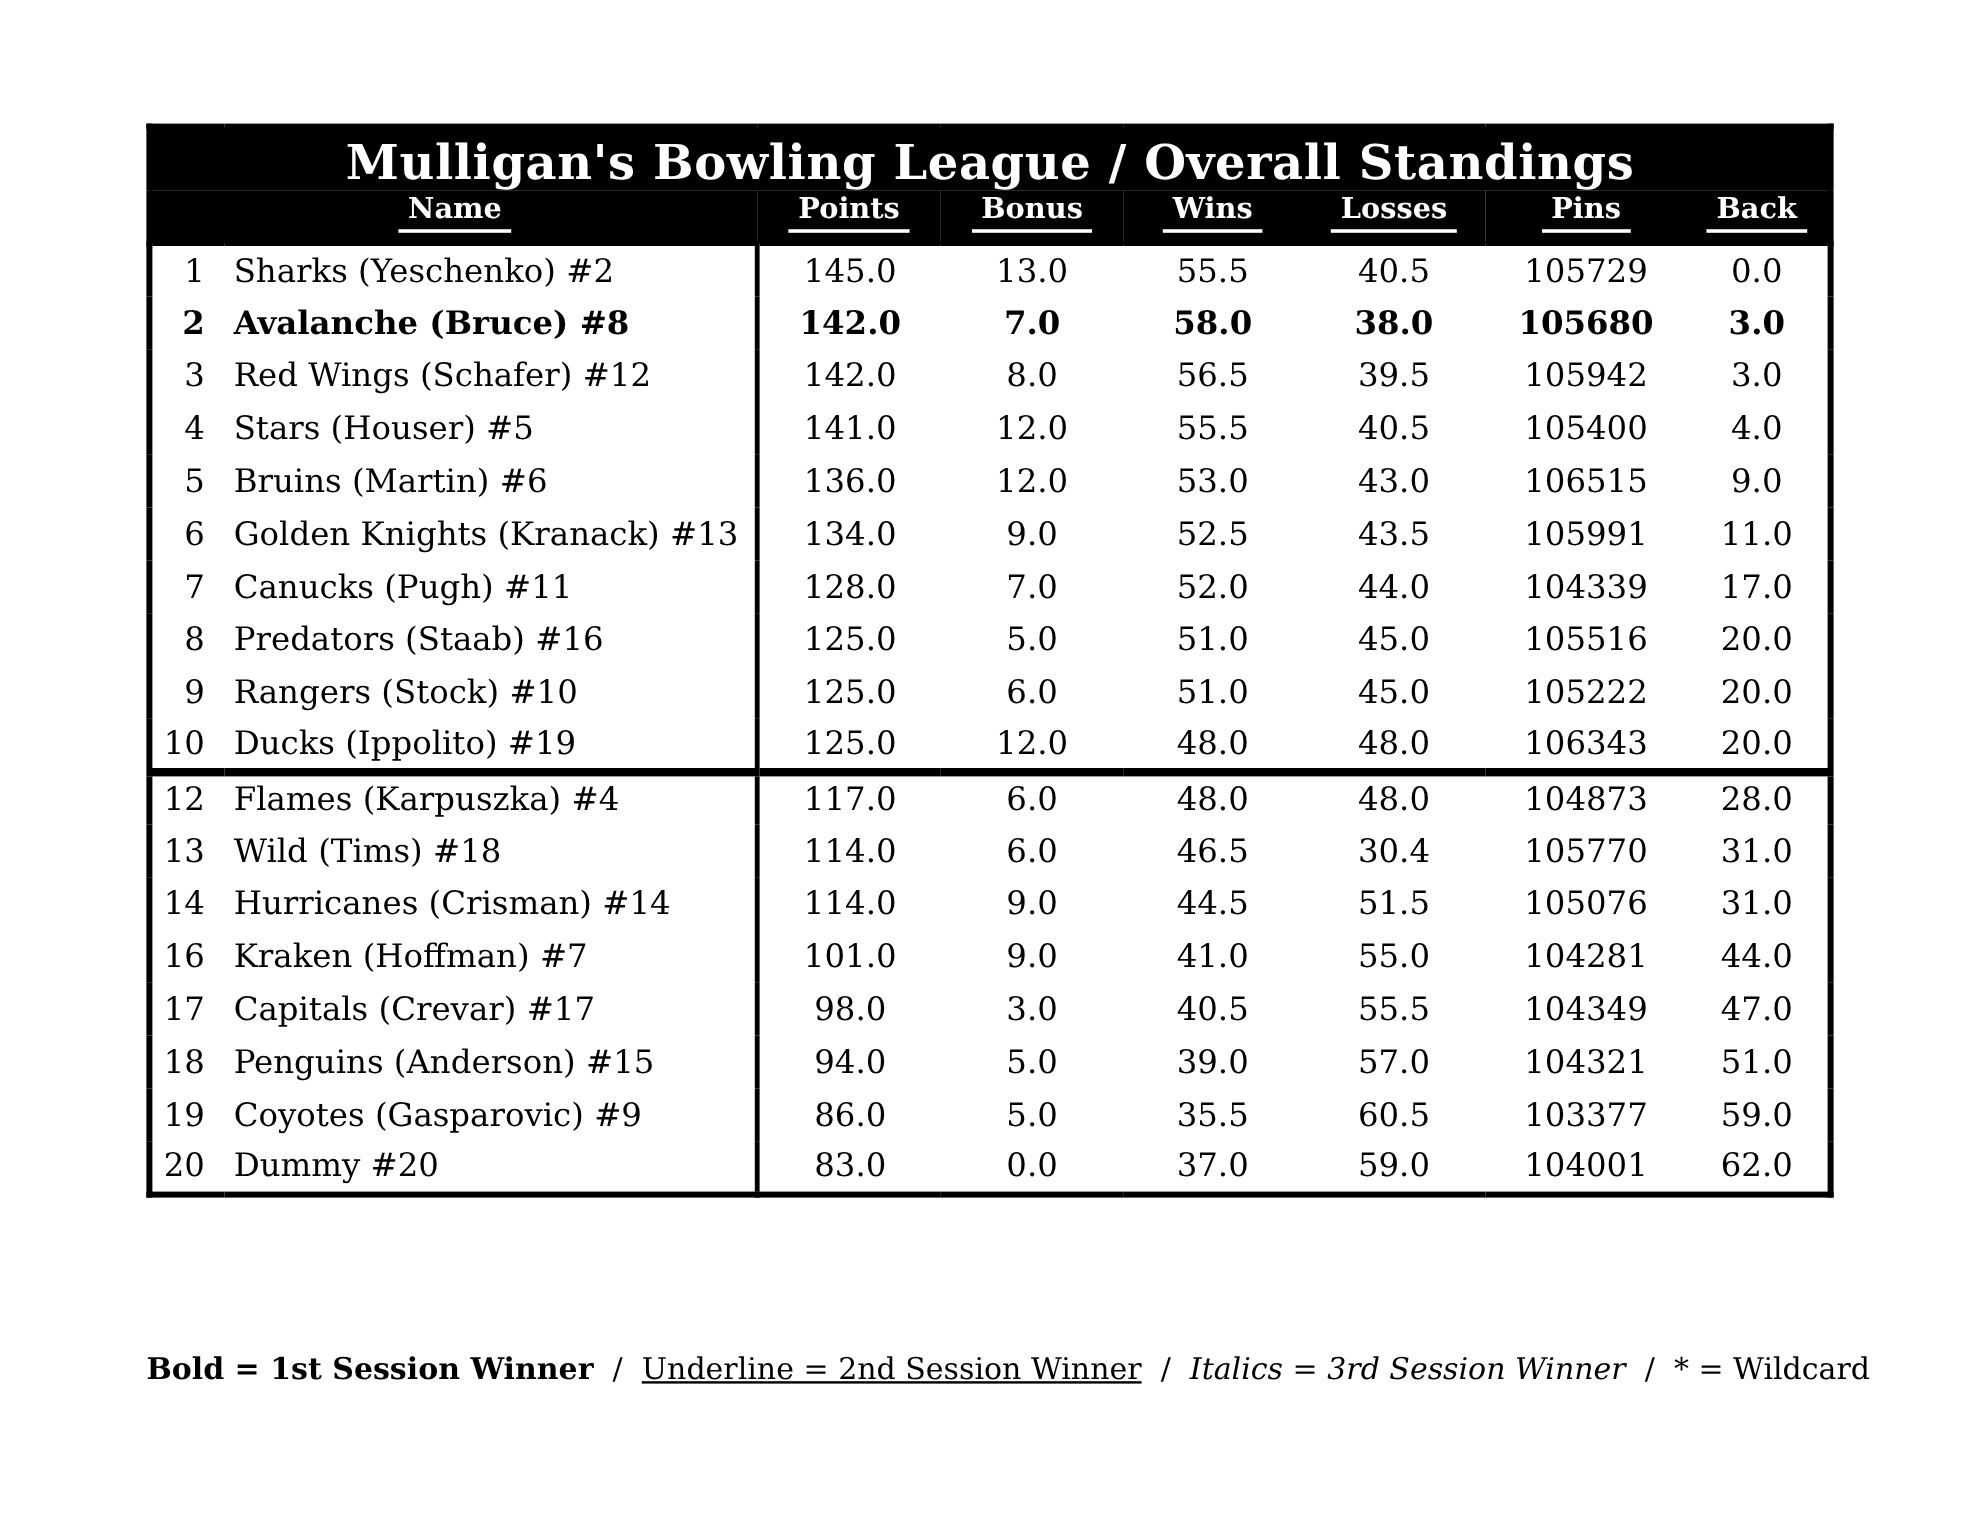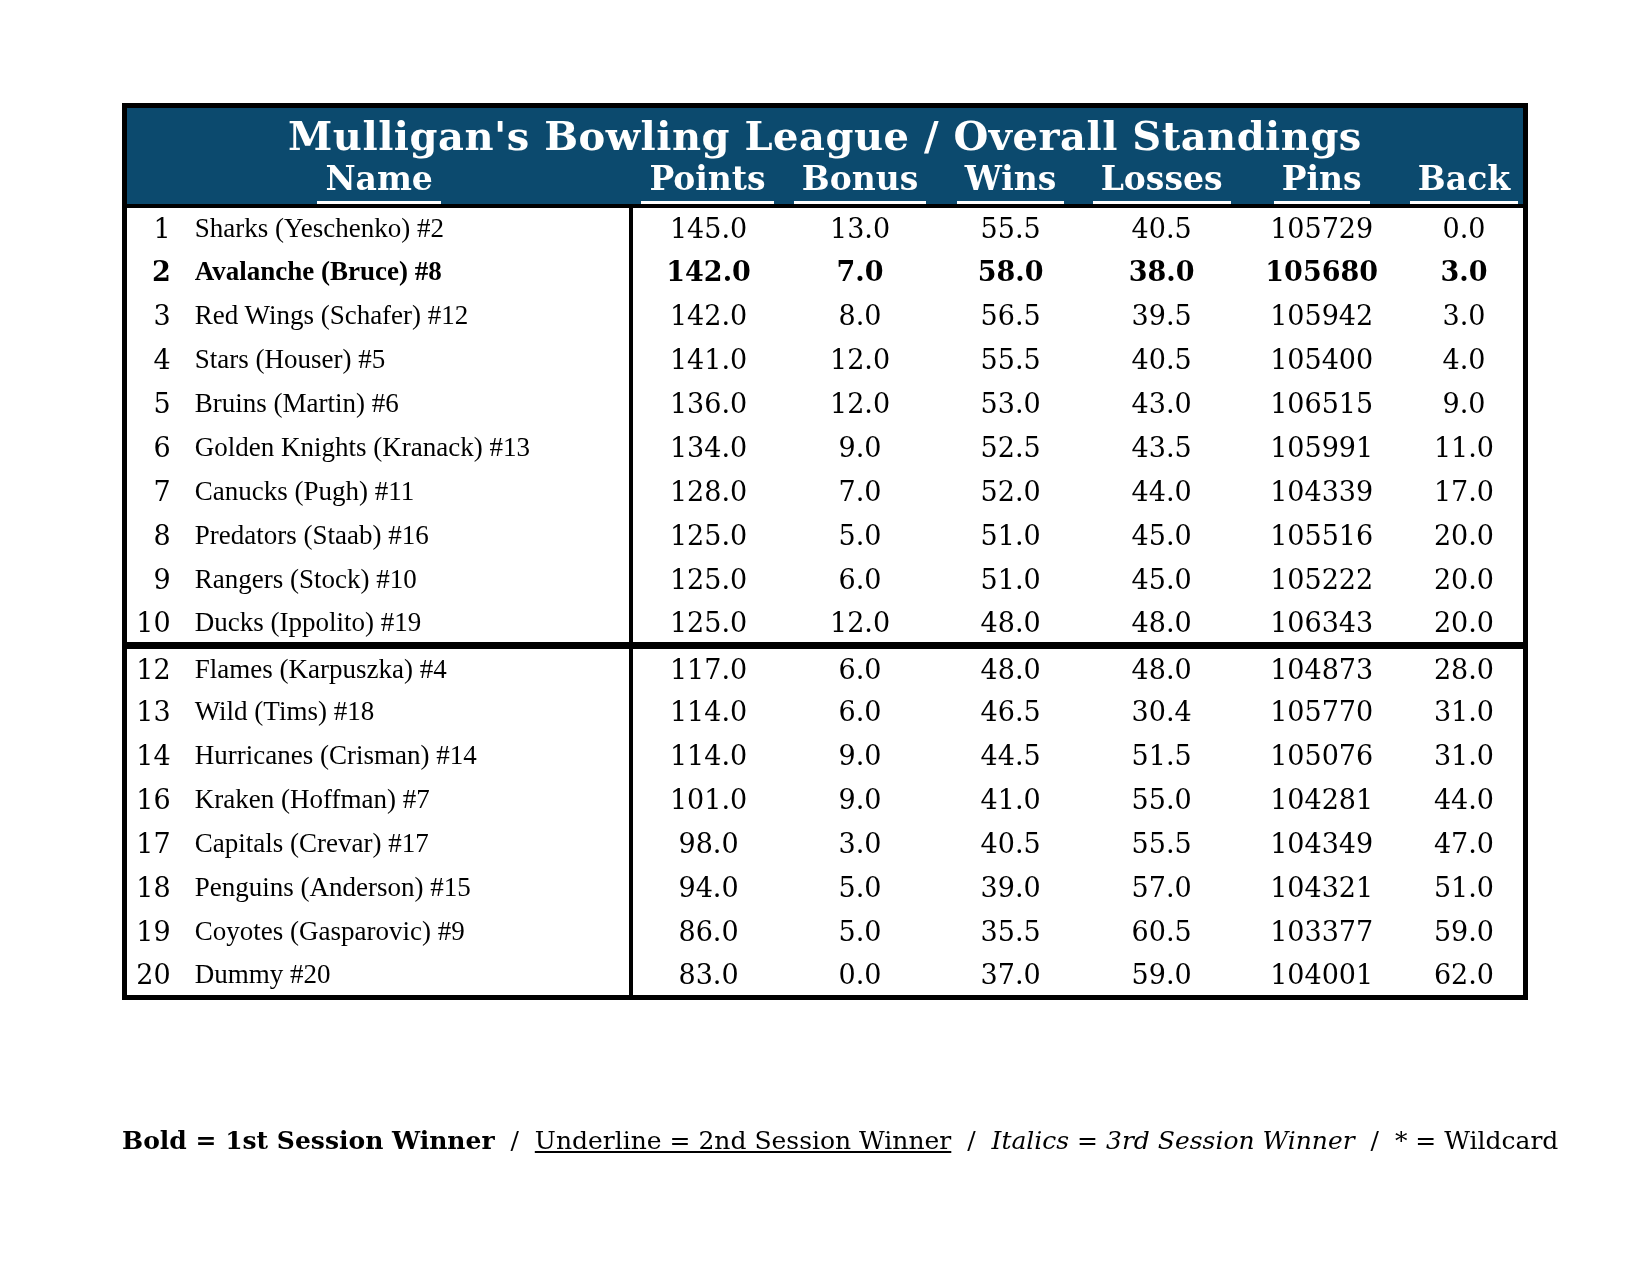"Mulligan's Bowling League / Overall" thead th { background: #0c4a6e -> #000000 }
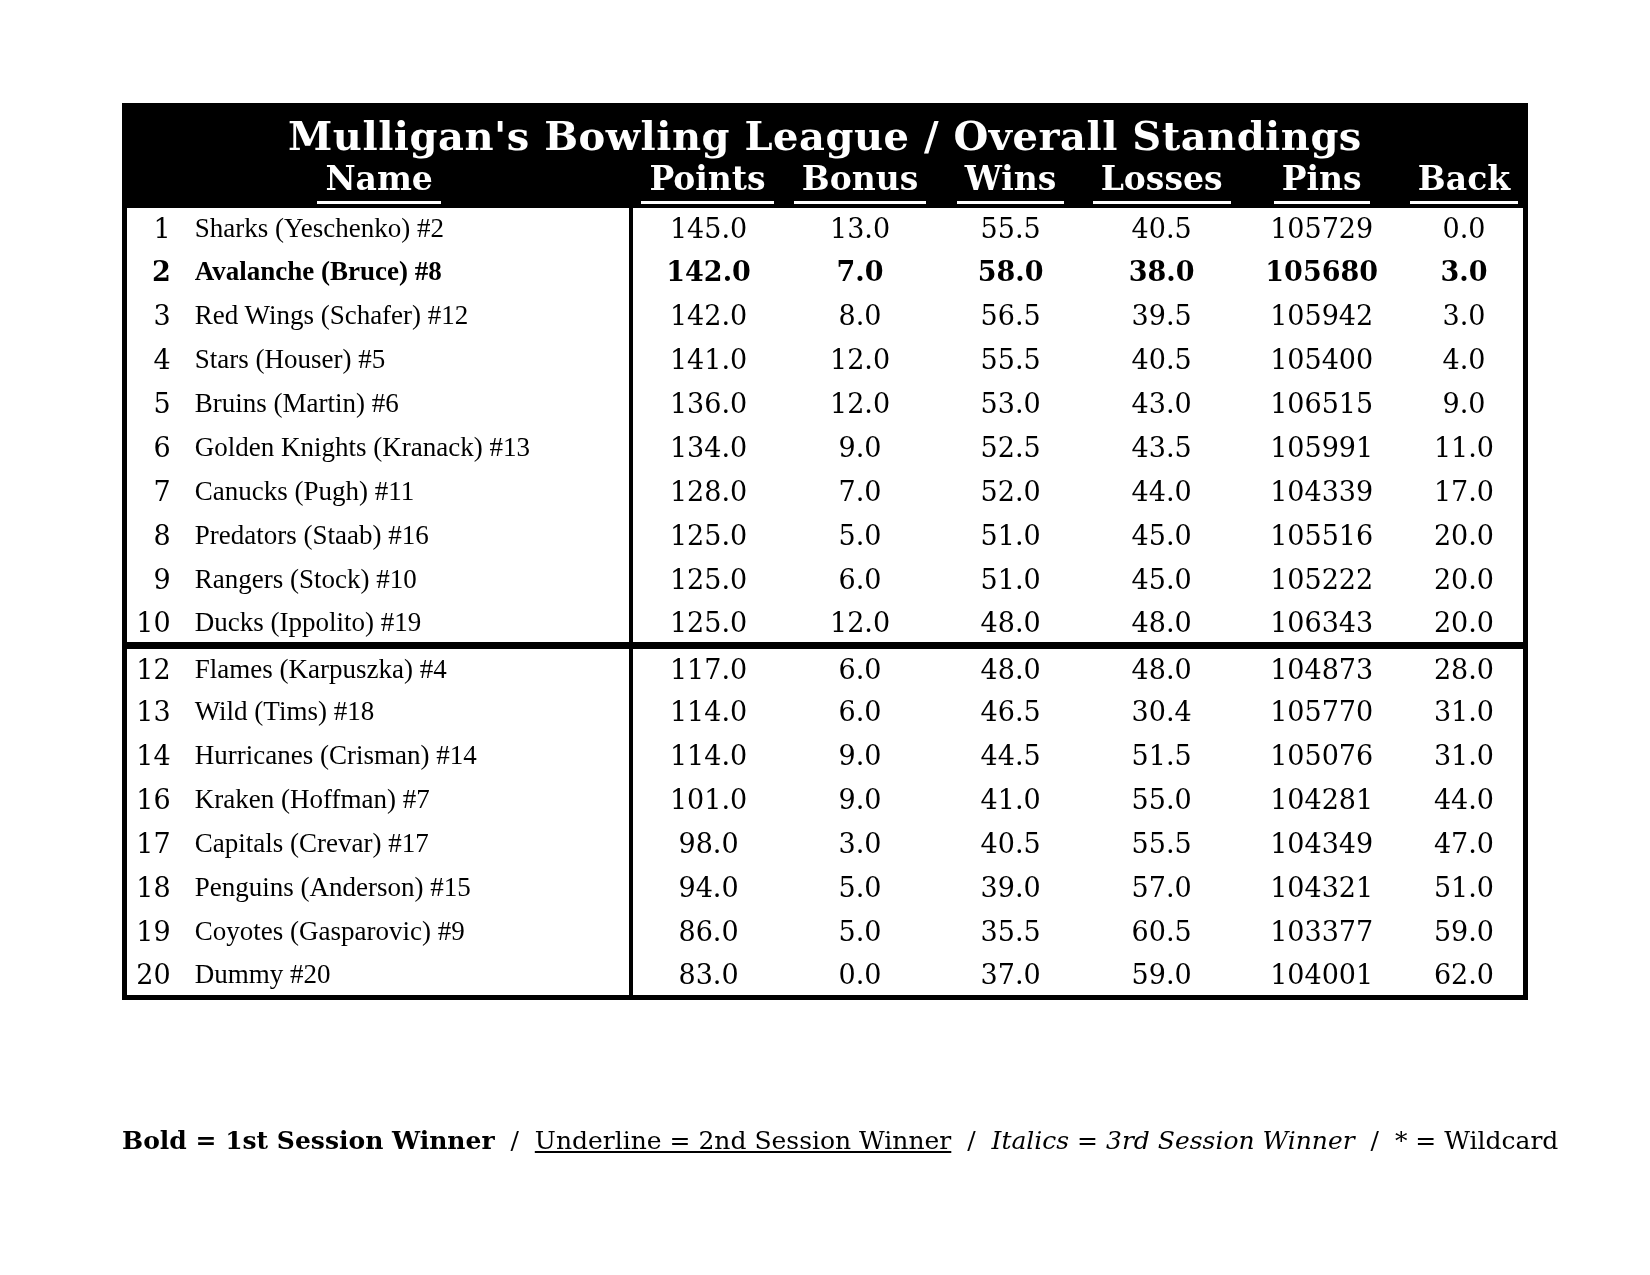"Name" tr.cols-row th { font-size: 33px -> 24px }
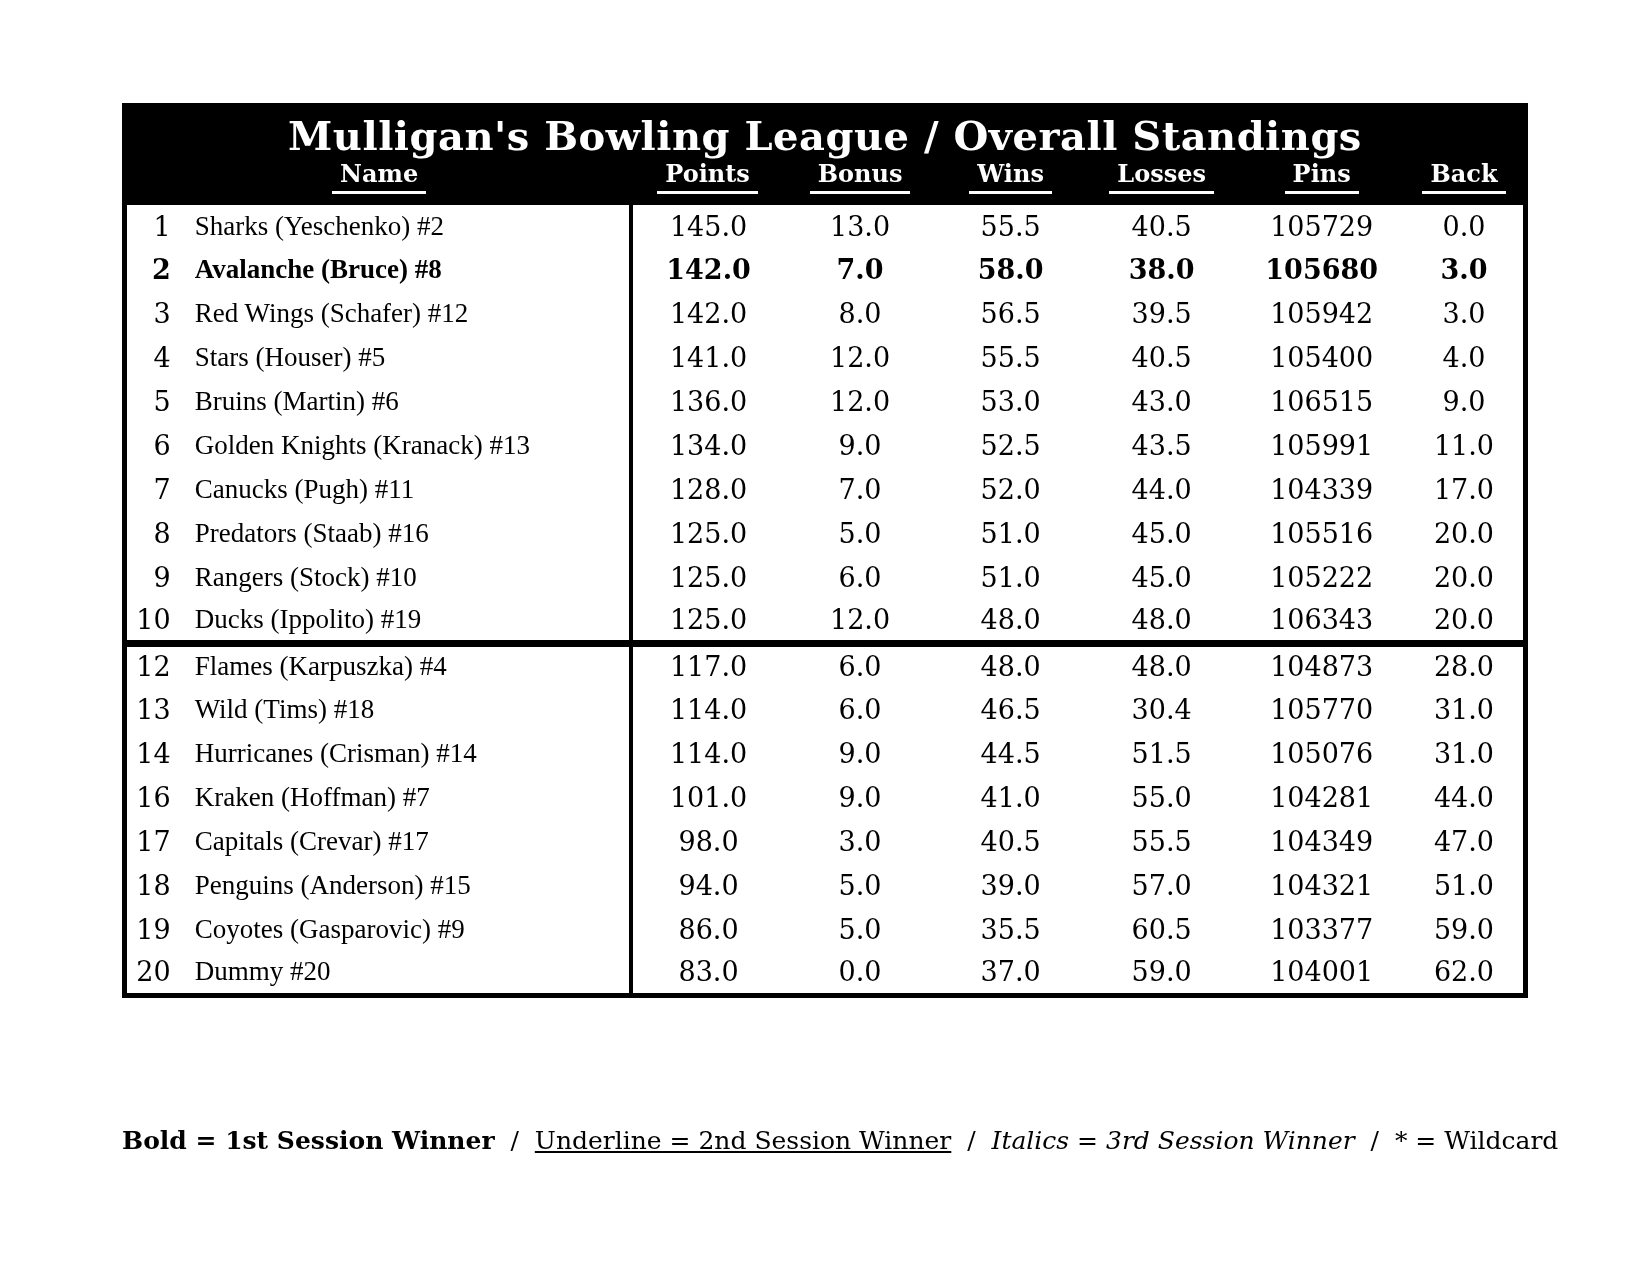"Sharks (Yeschenko) #2" td.name { font-family: Liberation Serif, serif -> none }
